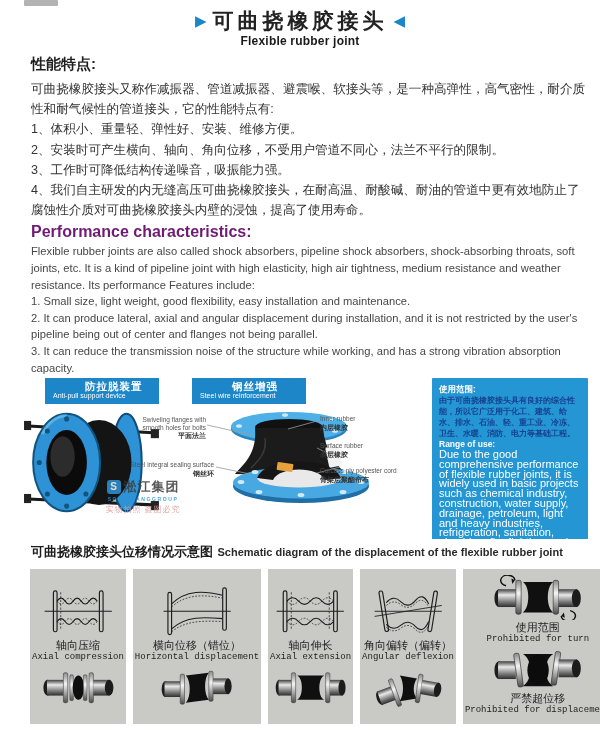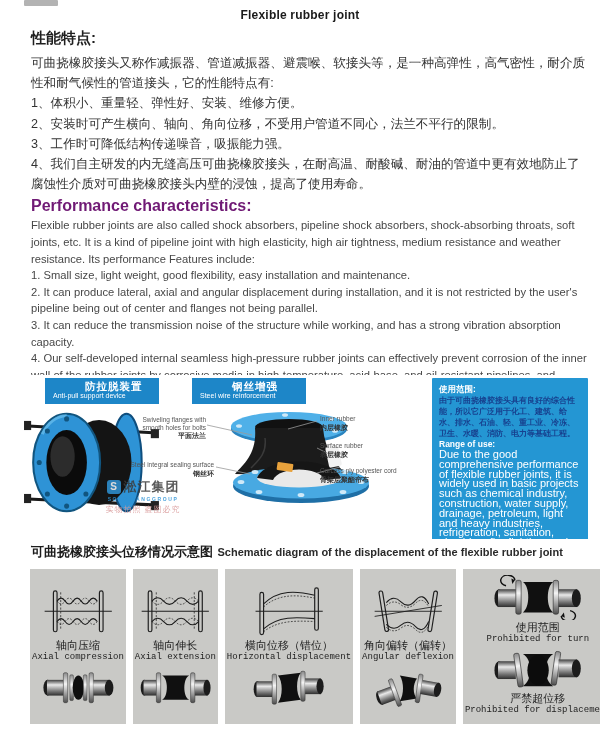"▶ 可曲挠橡胶接头 ◀" div.title-line { html: none -> <div> <span>▶</span><span>可曲挠橡胶接头</span><span>◀</span> </div> }
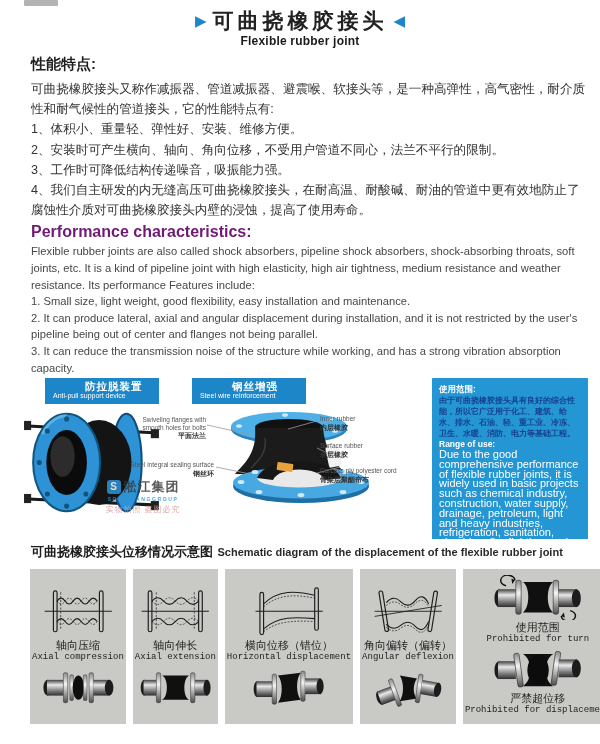"轴向伸长" div.panel { order: before "横向位移（错位）" -> after "横向位移（错位）" }
